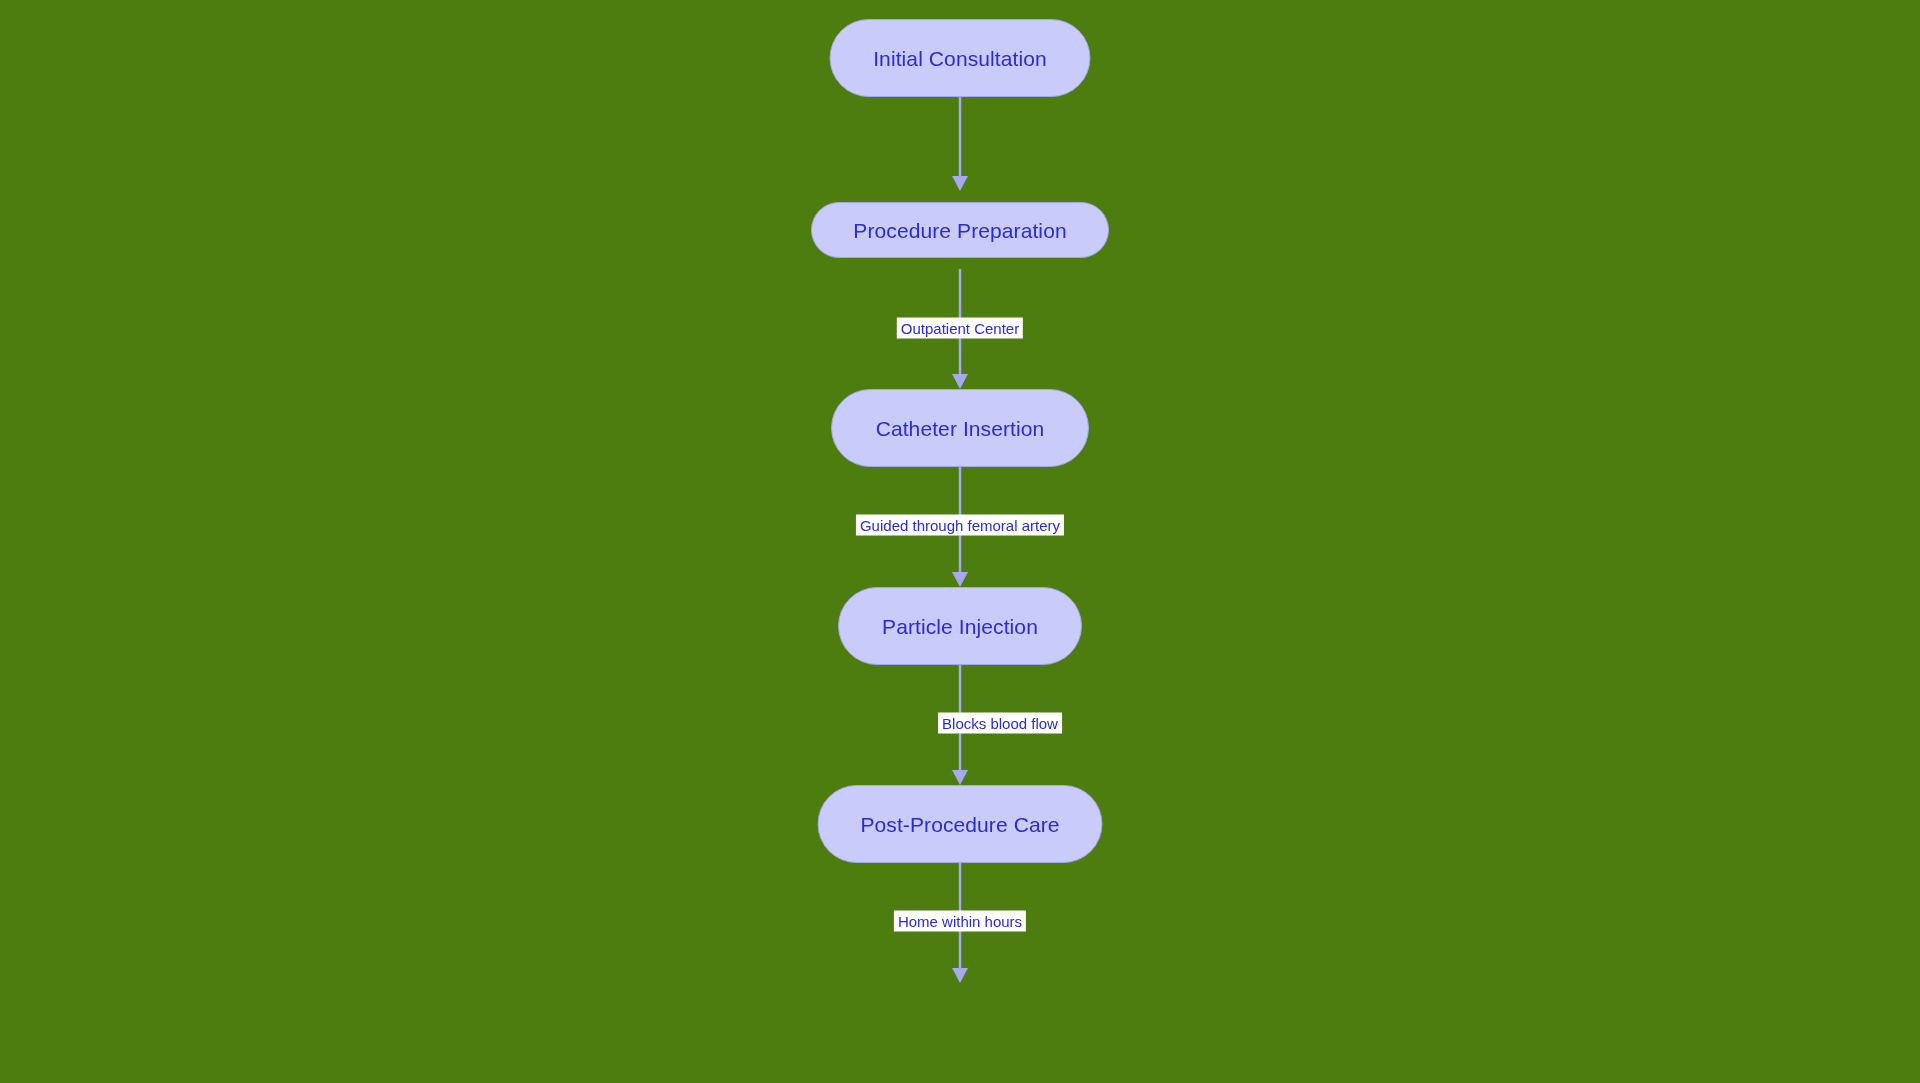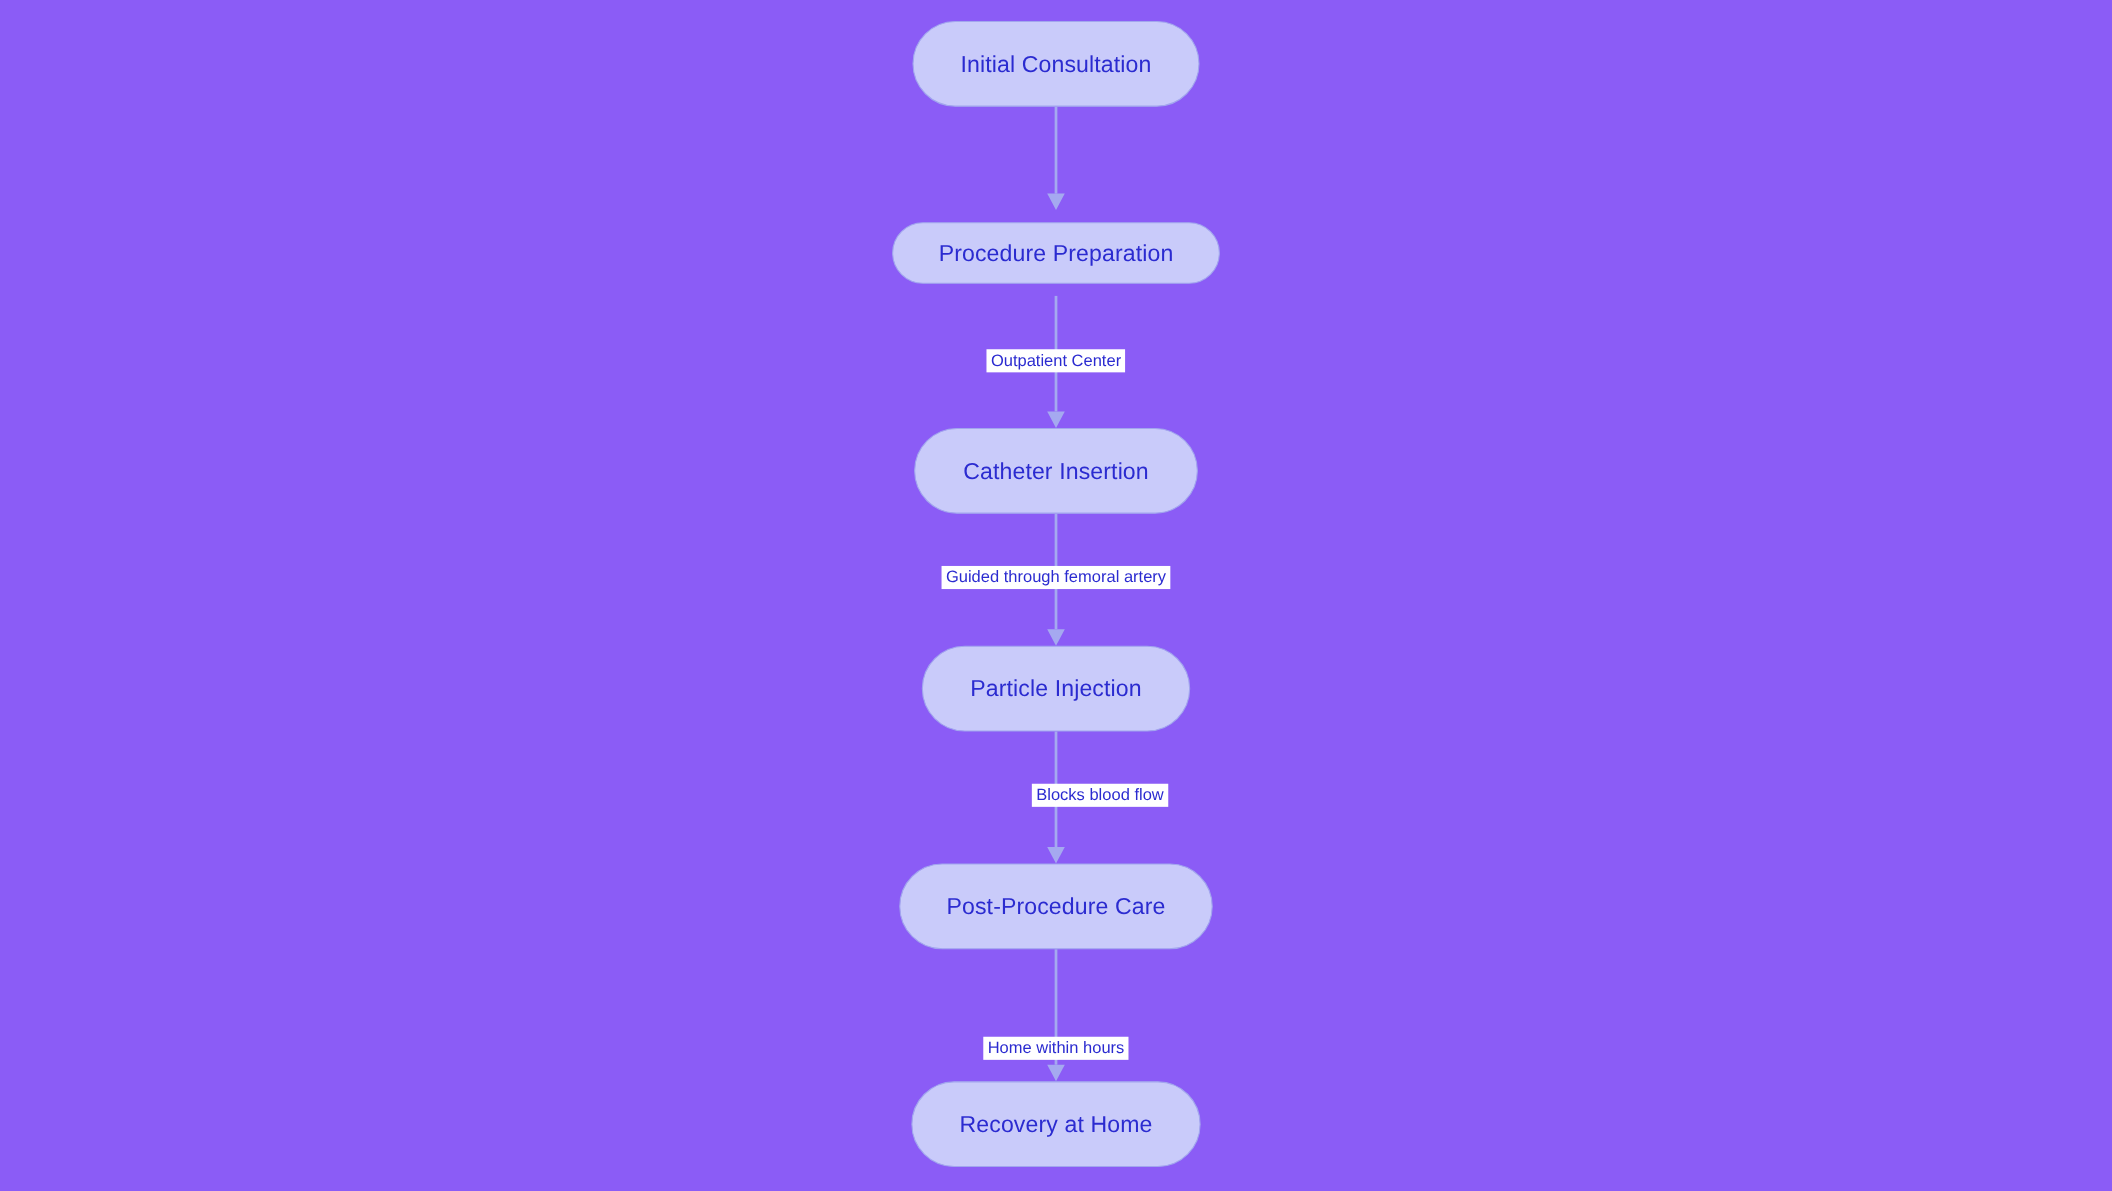"Initial Consultation" #flowchart { background: #8b5cf6 -> #4d7c0f }
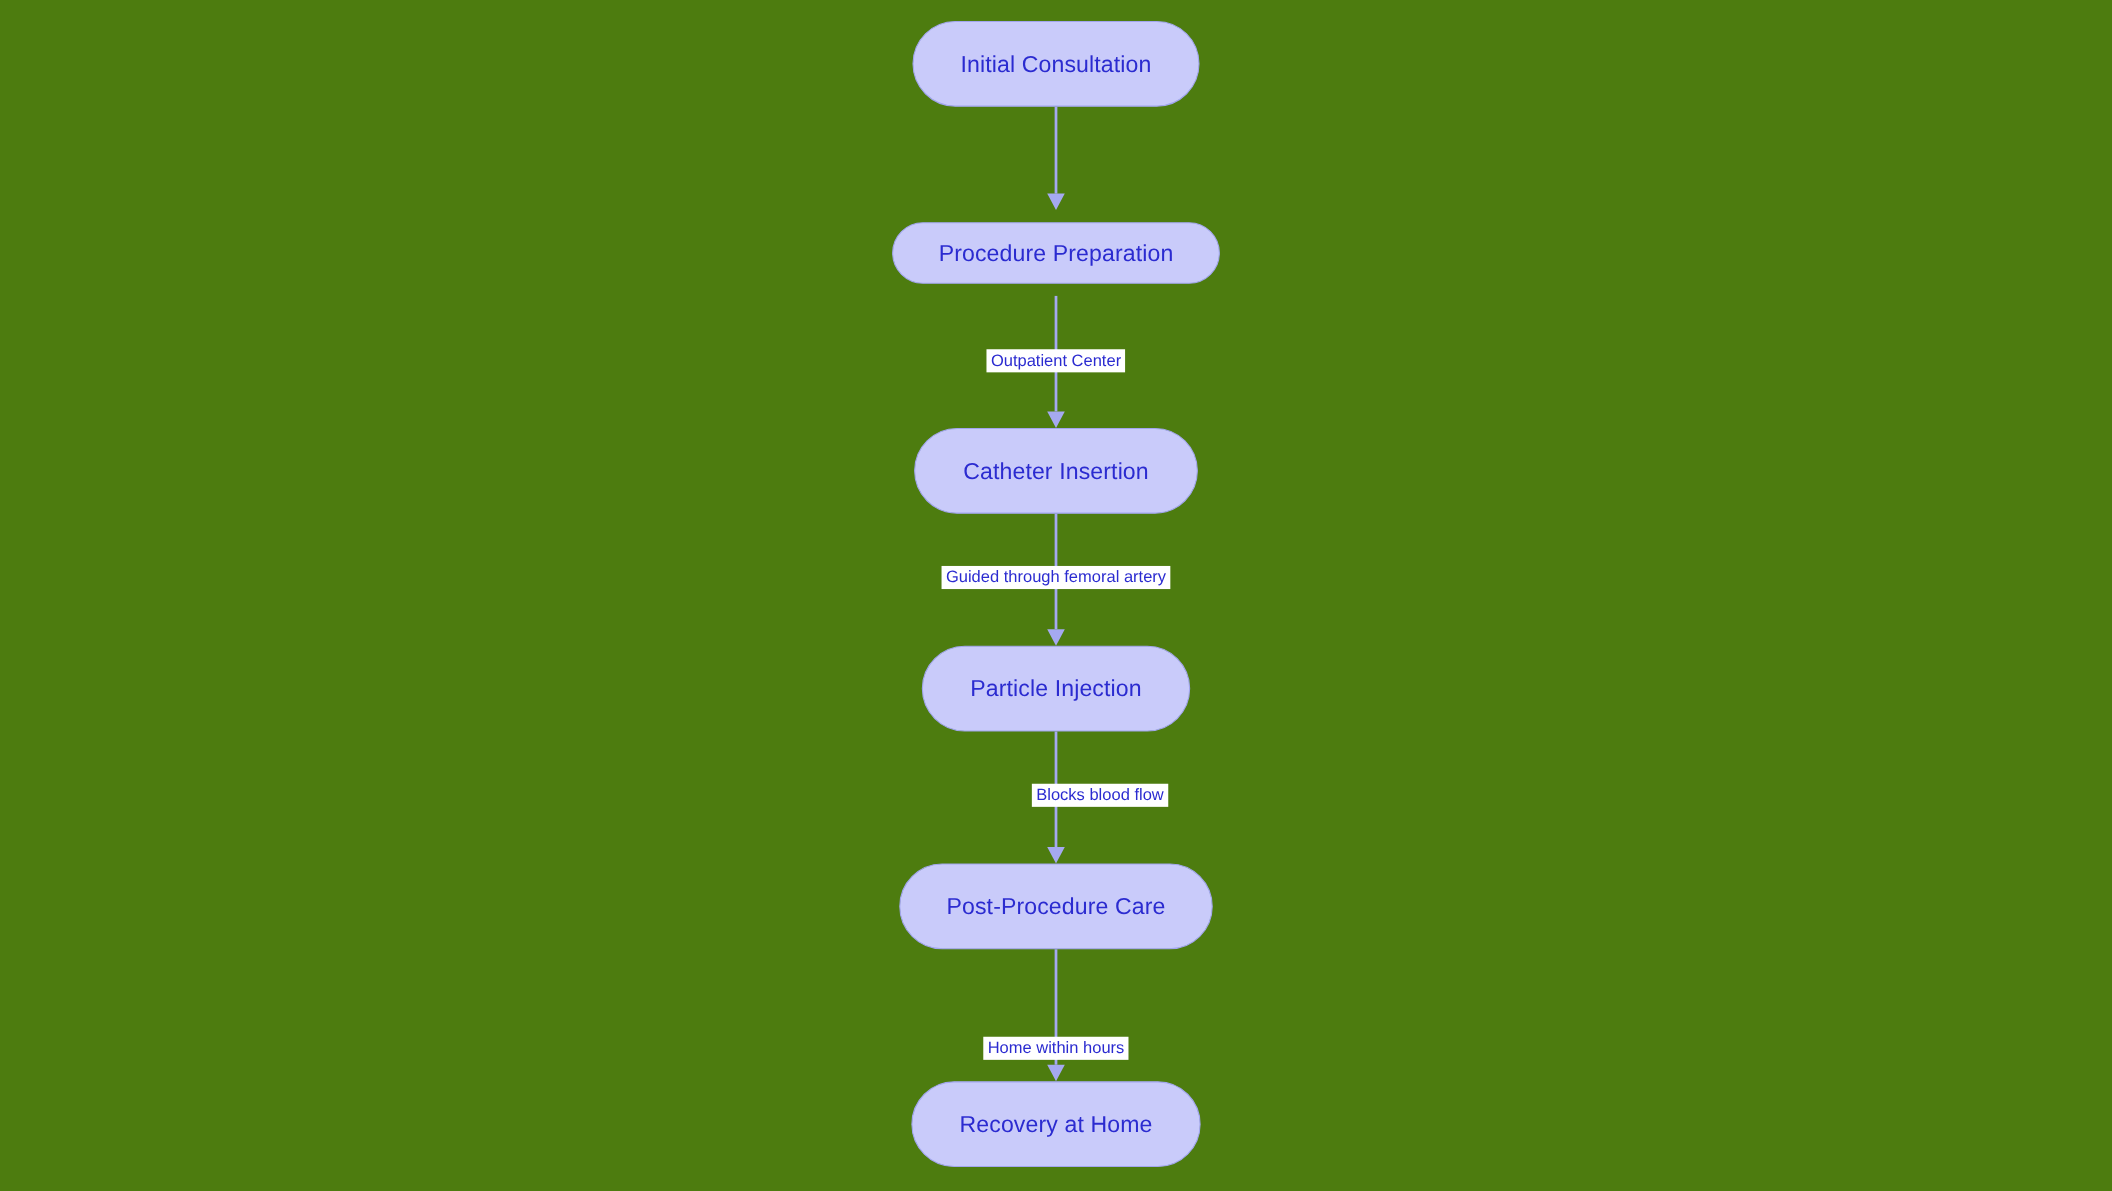"Home within hours" div.edge-label { margin-top: 32px -> none }
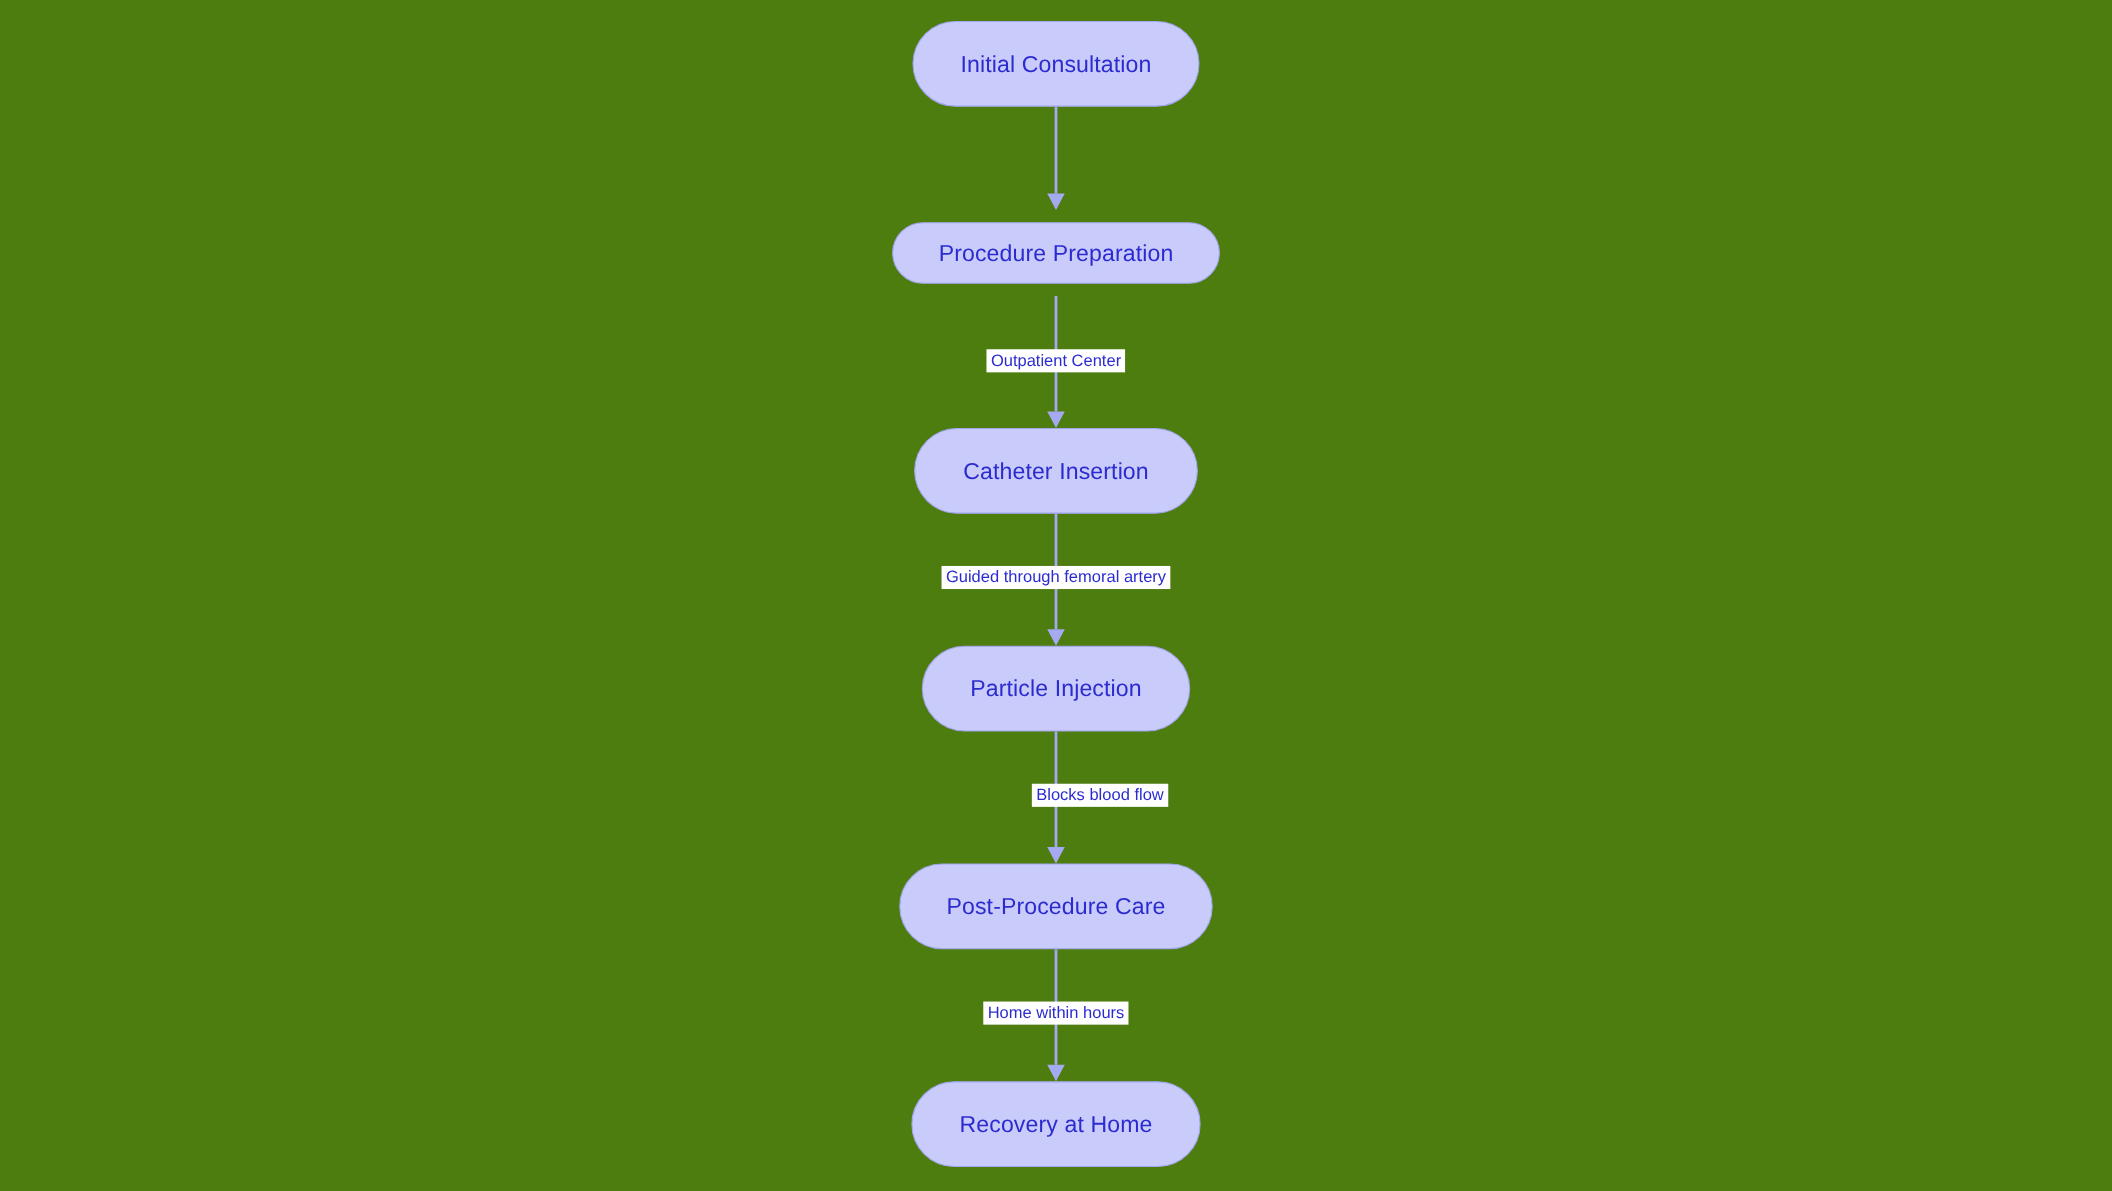"Recovery at Home" div.node { html: <div> <span>Recovery at Home</span> </div> -> none }
